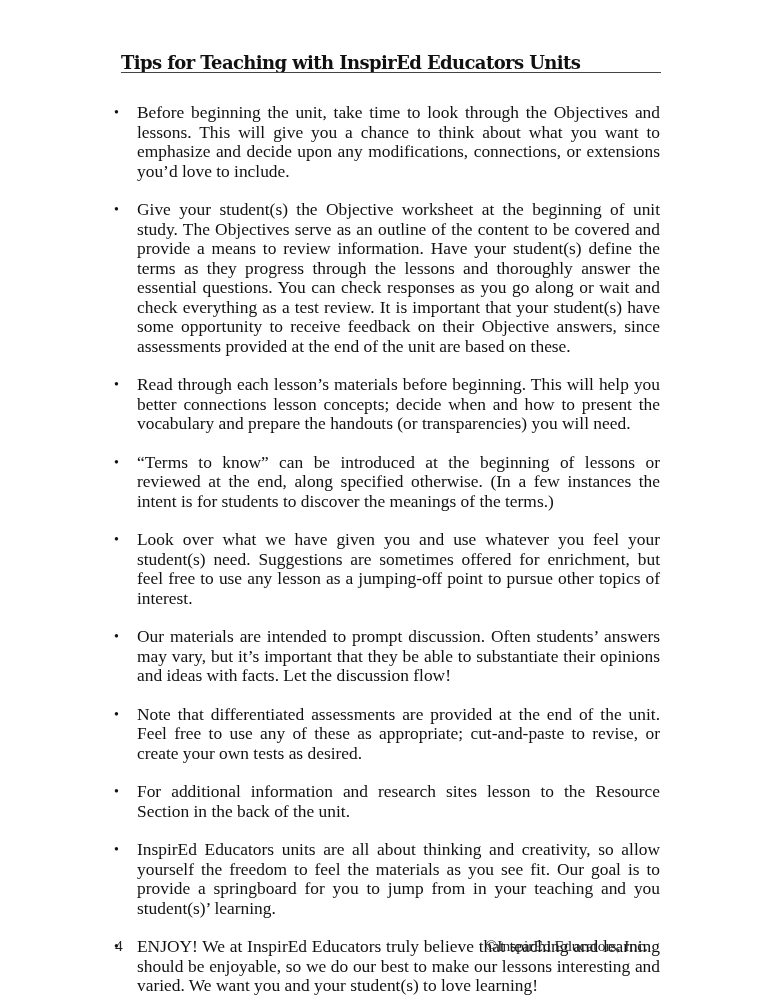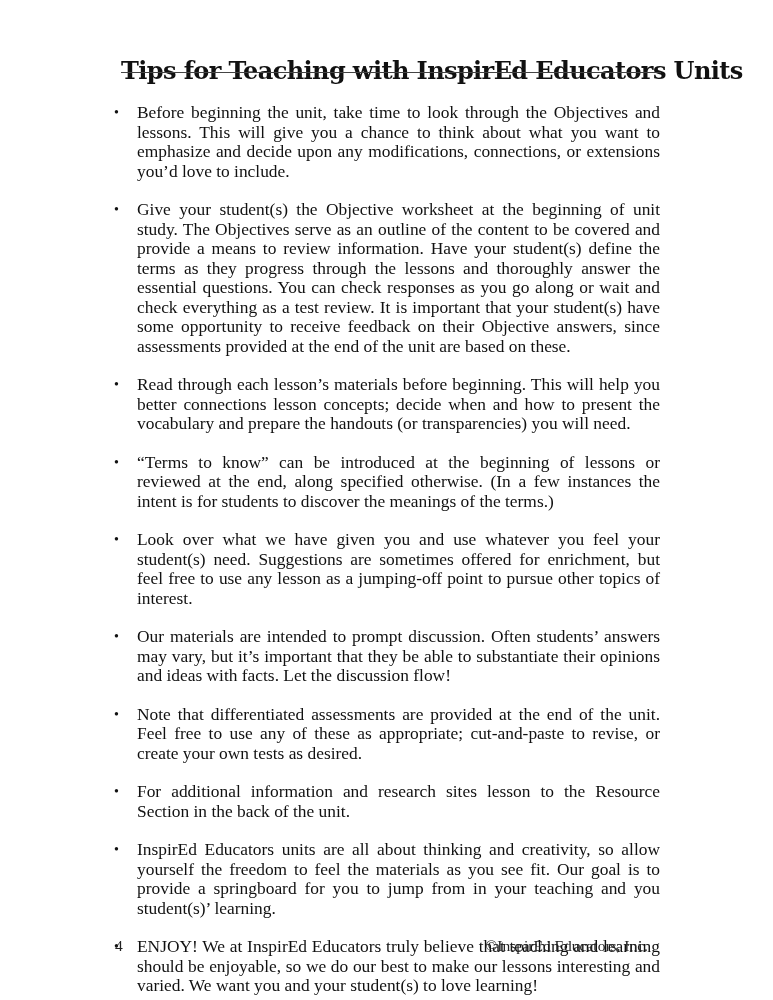"Tips for Teaching with InspirEd" .title { font-size: 24px -> 18px }
